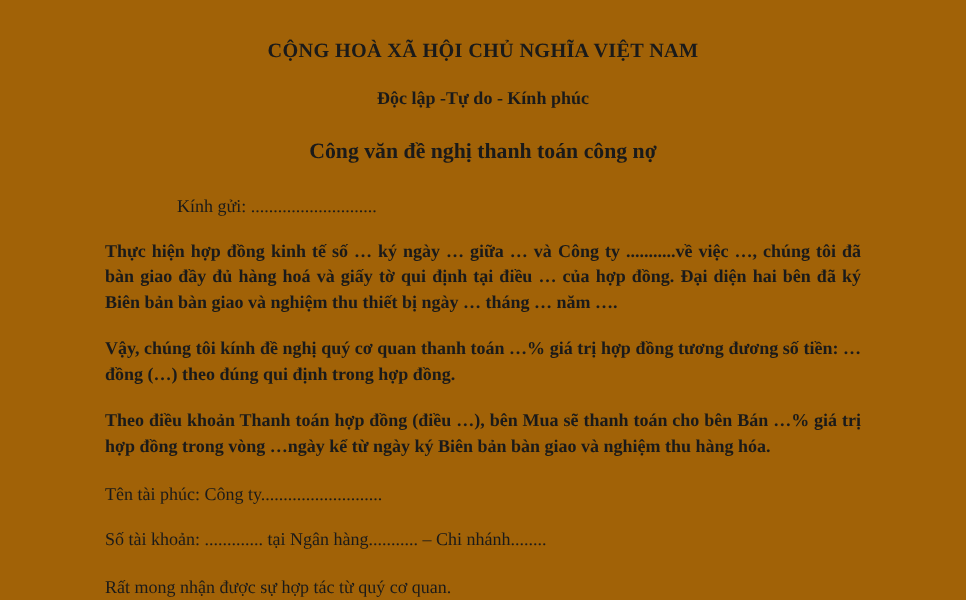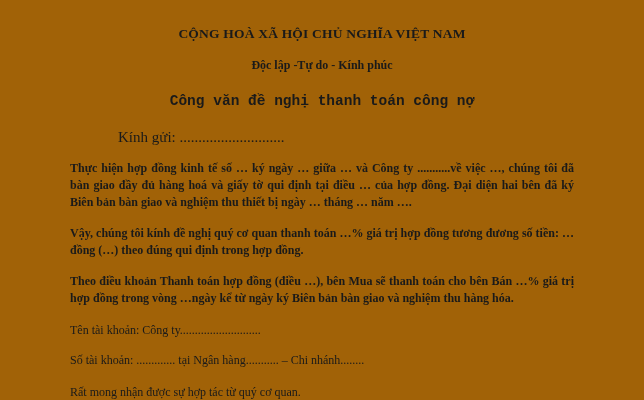"Công văn đề nghị thanh" .doc-title { font-family: Liberation Mono, monospace -> none }
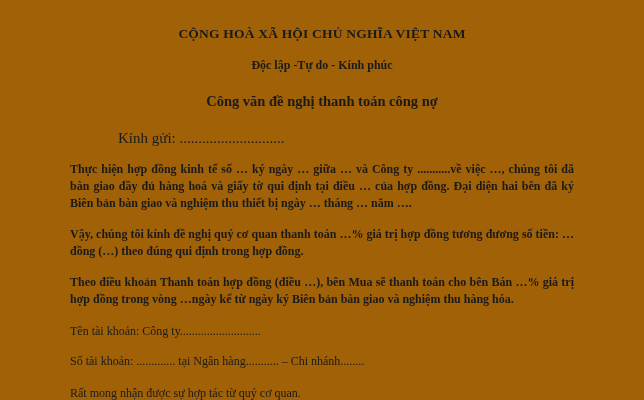"Kính gửi: ............................" .recipient { font-size: 15px -> 12px }
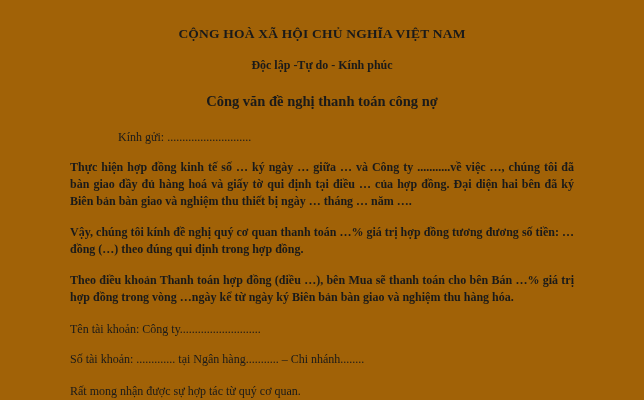"Tên tài khoản:" span { text: khoản -> phúc }
